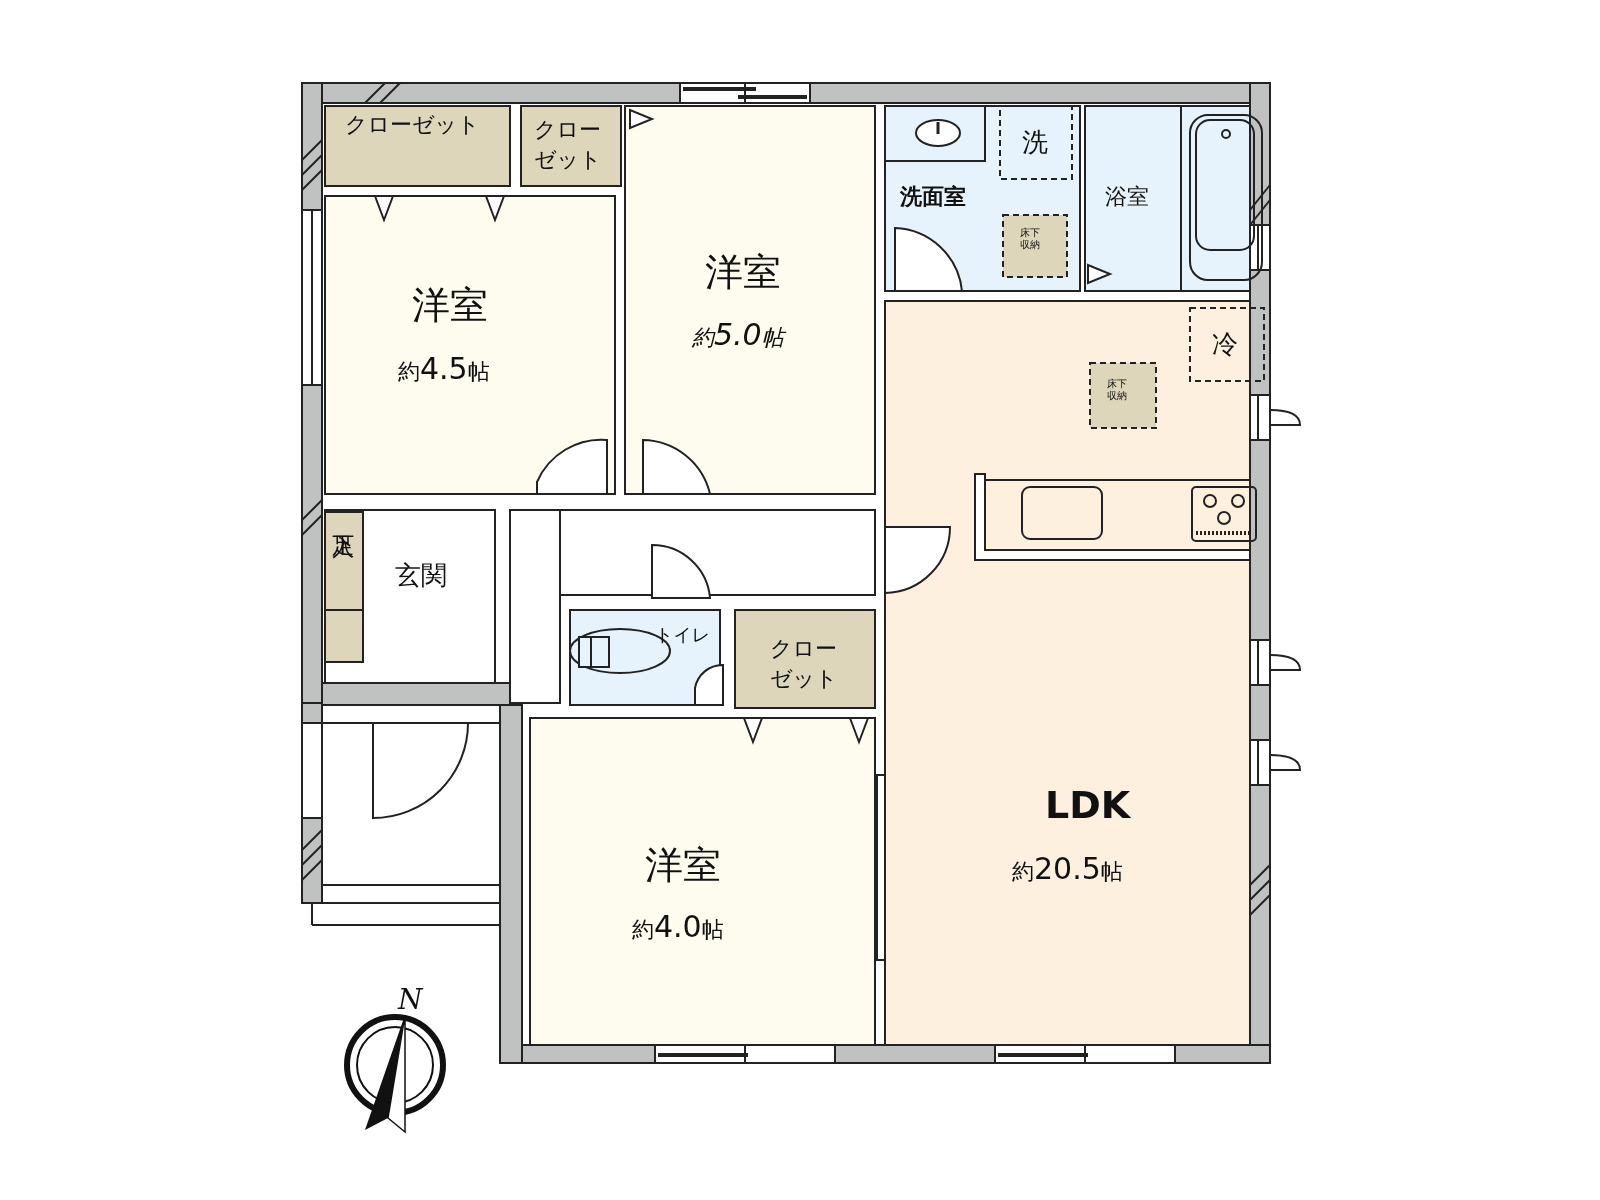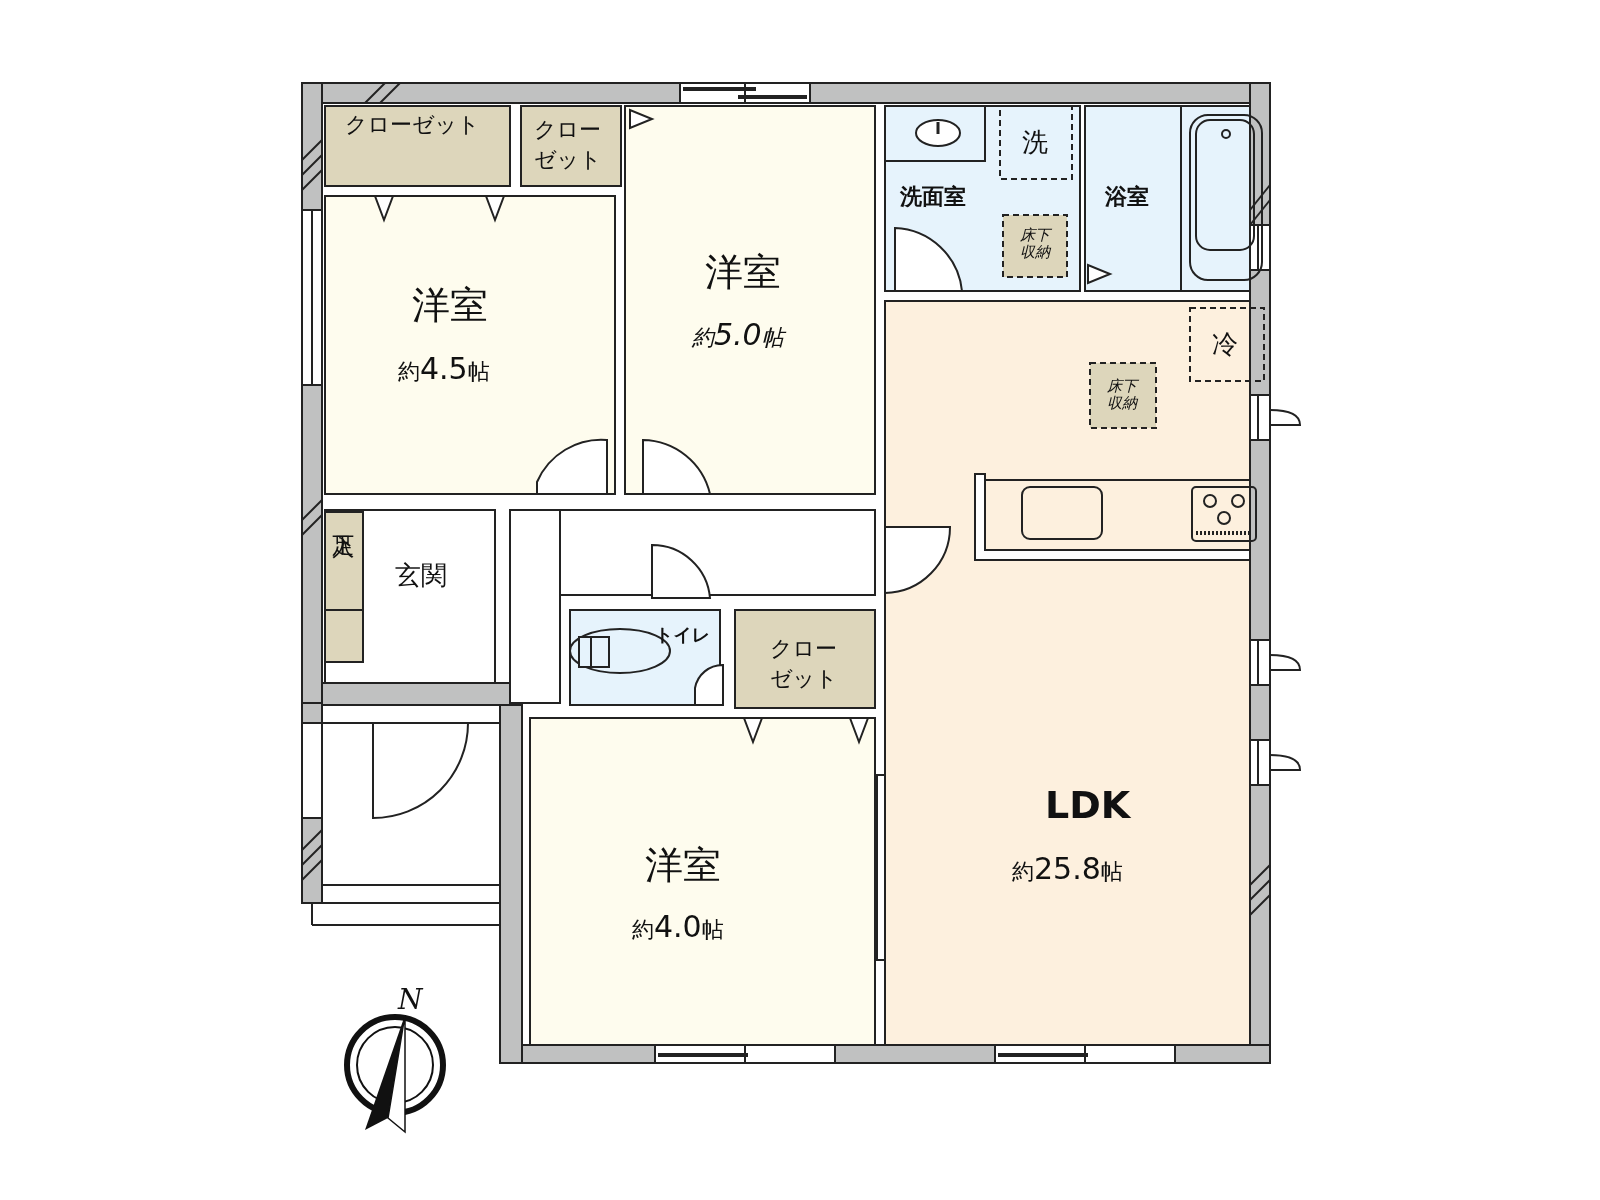"浴室" div.lbl { font-weight: bold -> none }
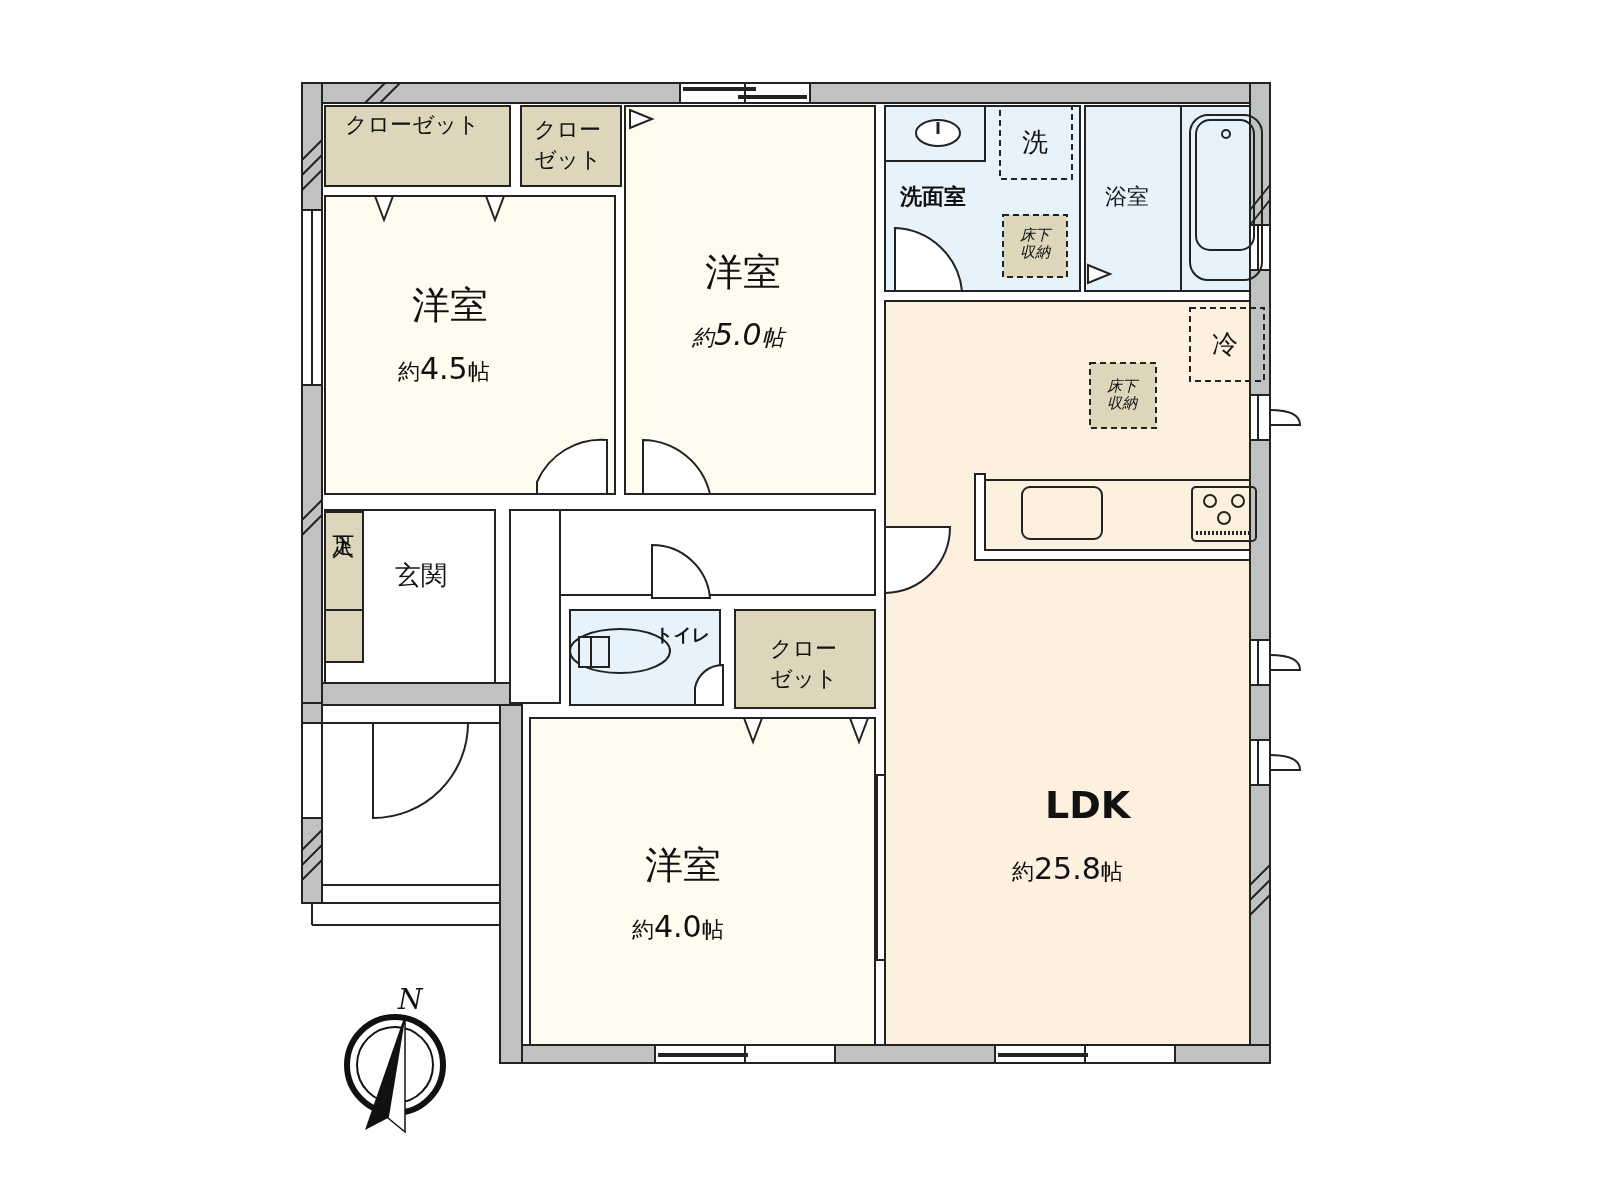"床下" .lbl-tiny { font-size: 15px -> 10px; font-style: italic -> none }
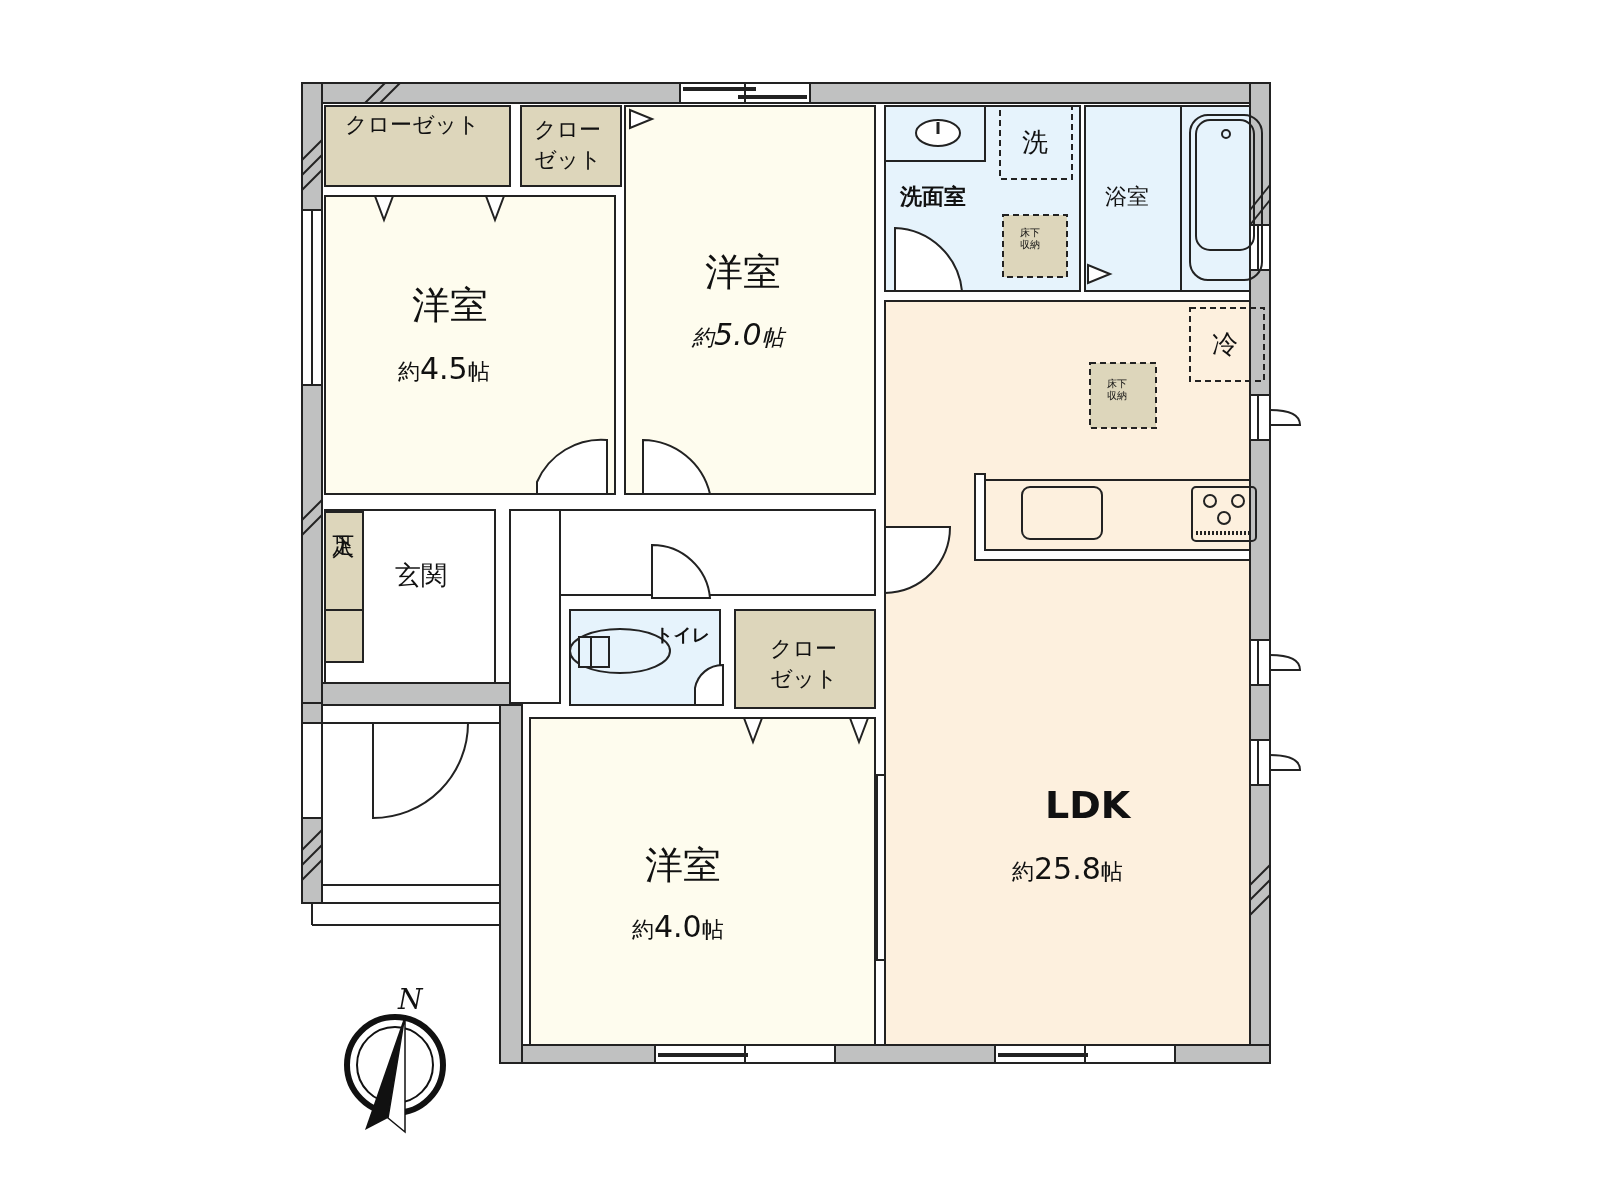"トイレ" div.lbl { font-weight: bold -> none }
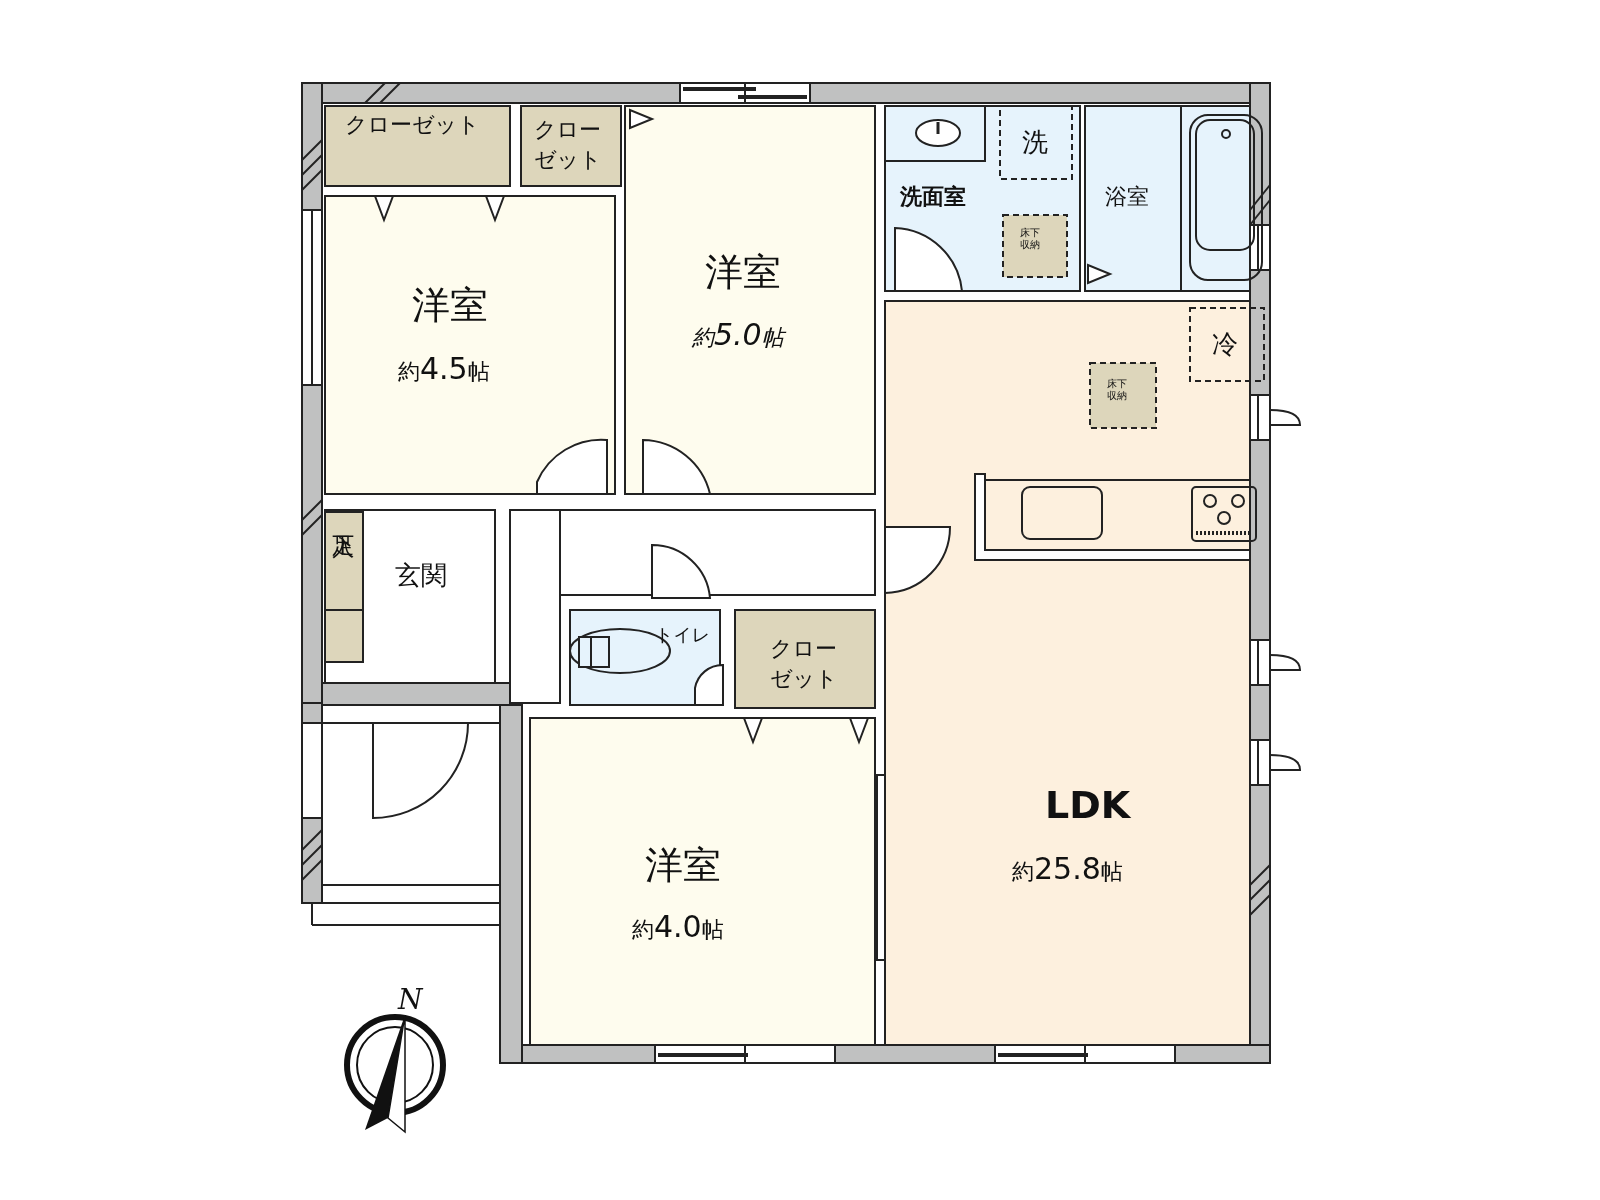"25.8" span { text: 25.8 -> 20.5 }
